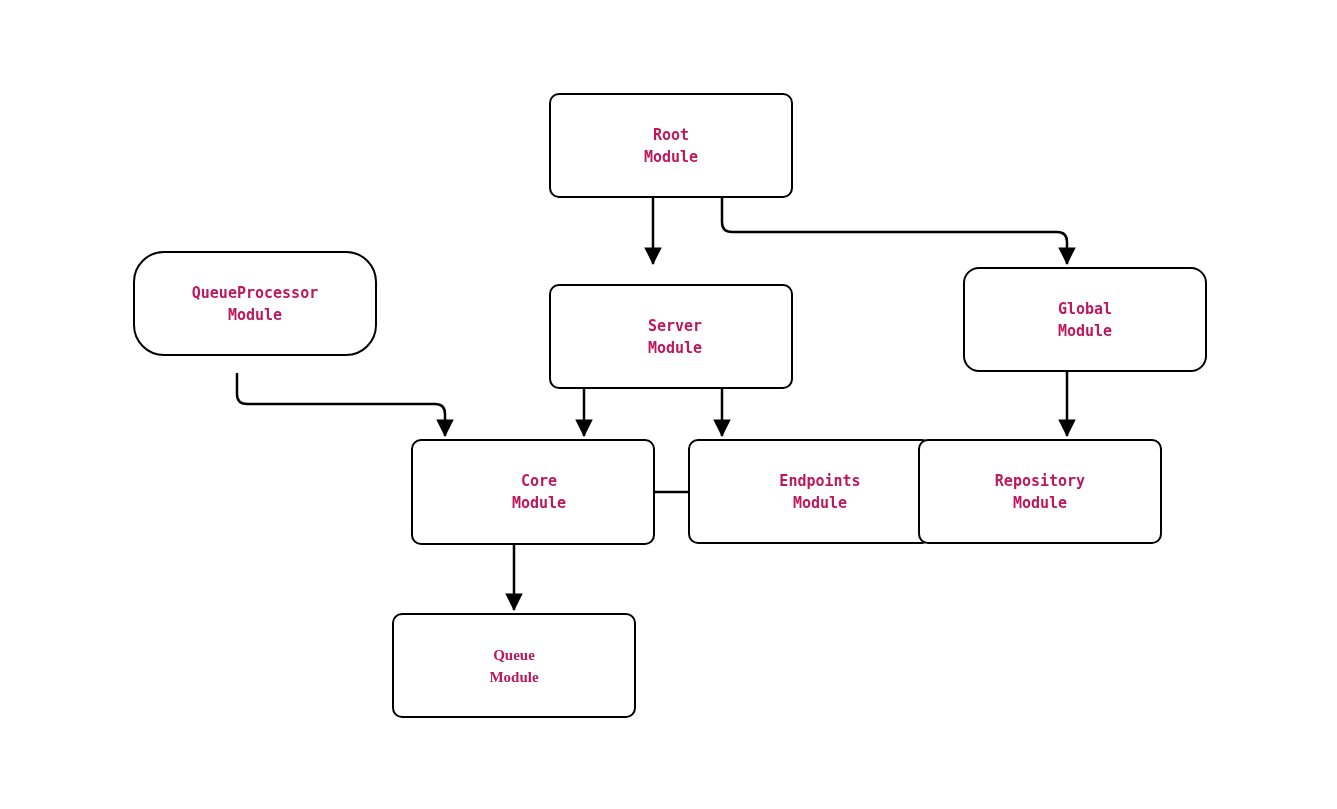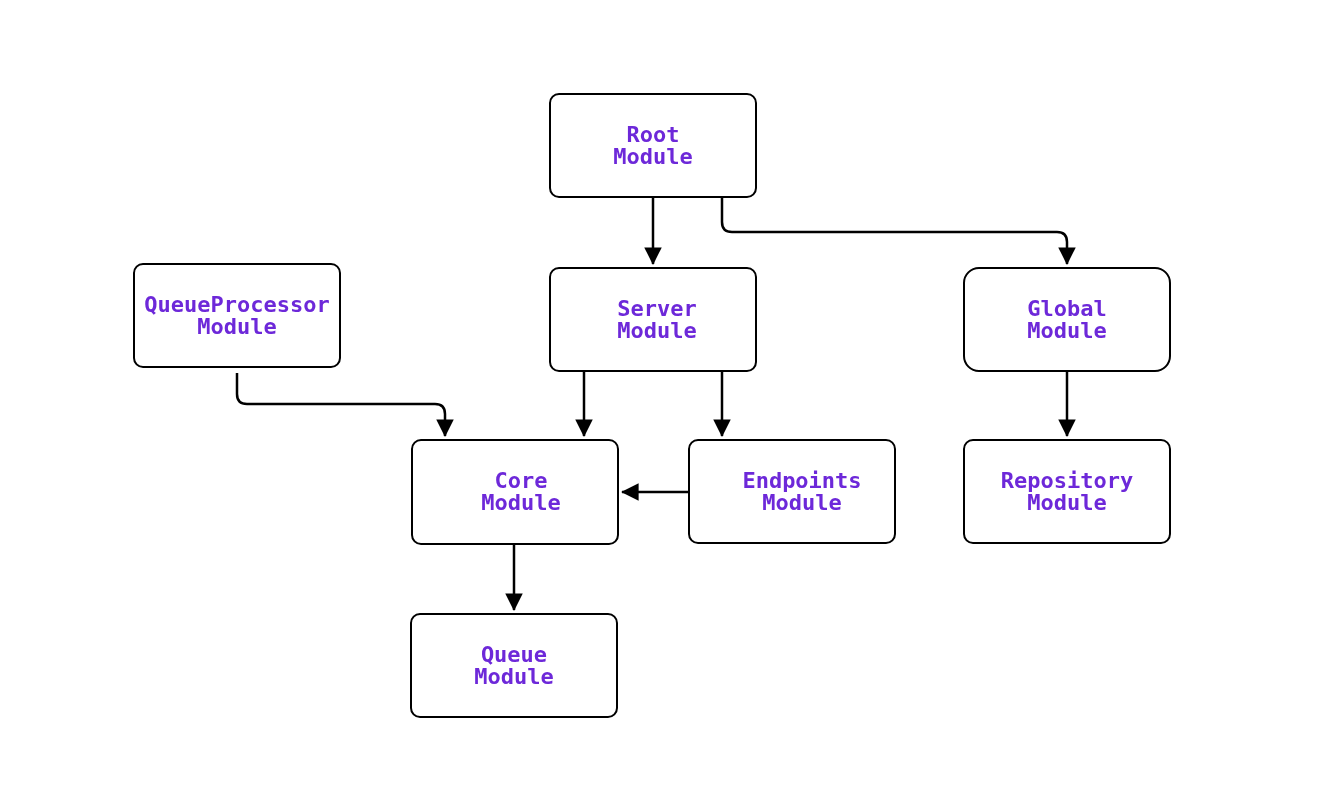"Root" .node { color: #6d28d9 -> #be185d; font-size: 22px -> 15px; width: 208px -> 244px }
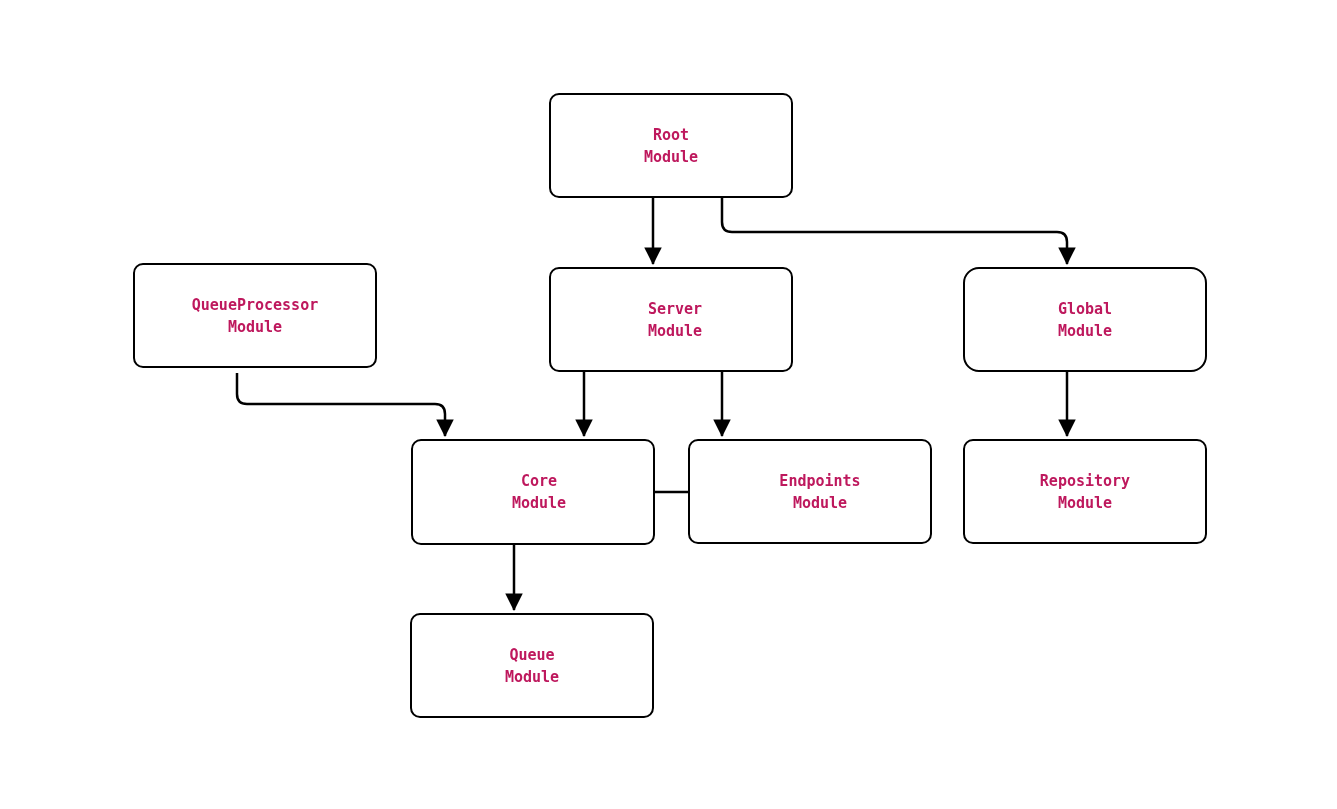"QueueProcessor" .n-qproc { border-radius: none -> 31px; top: 263px -> 251px }
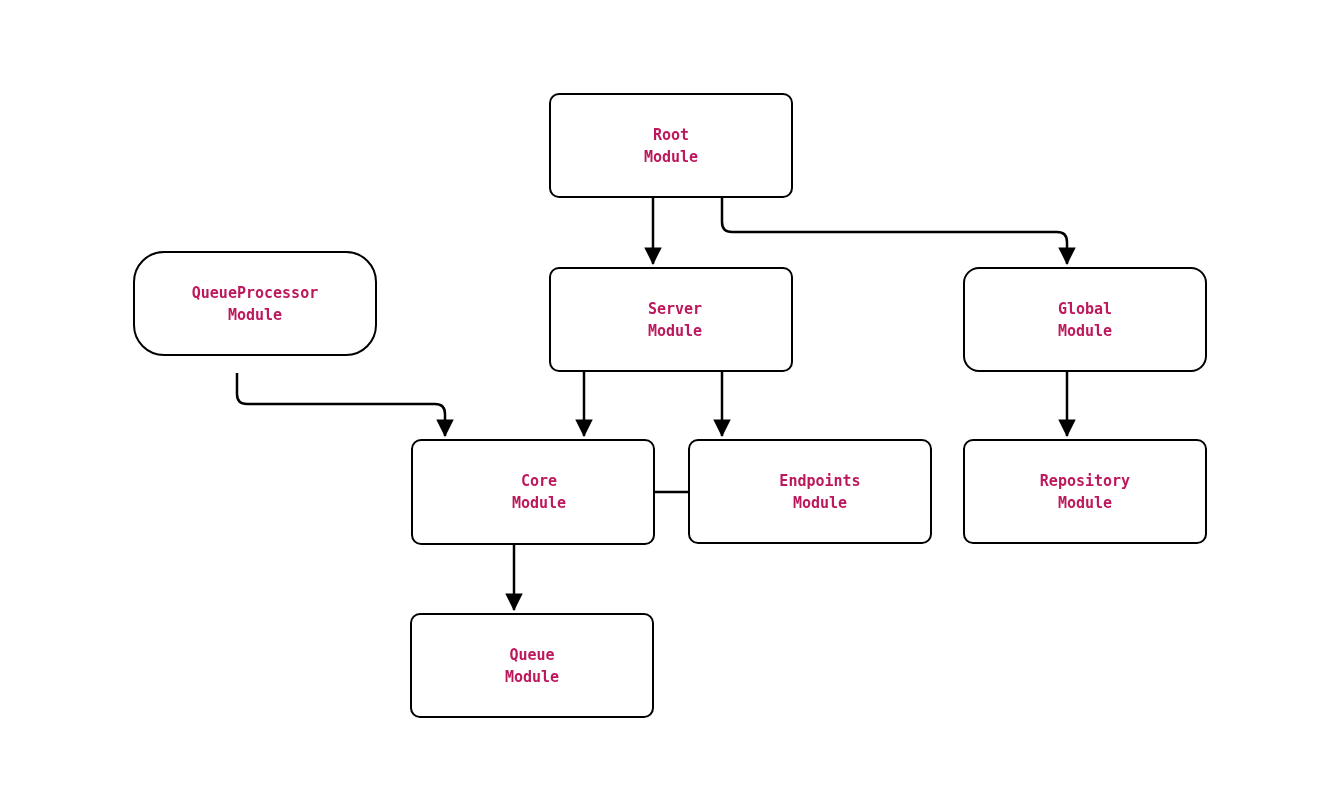"Server" .n-server { top: 267px -> 284px }
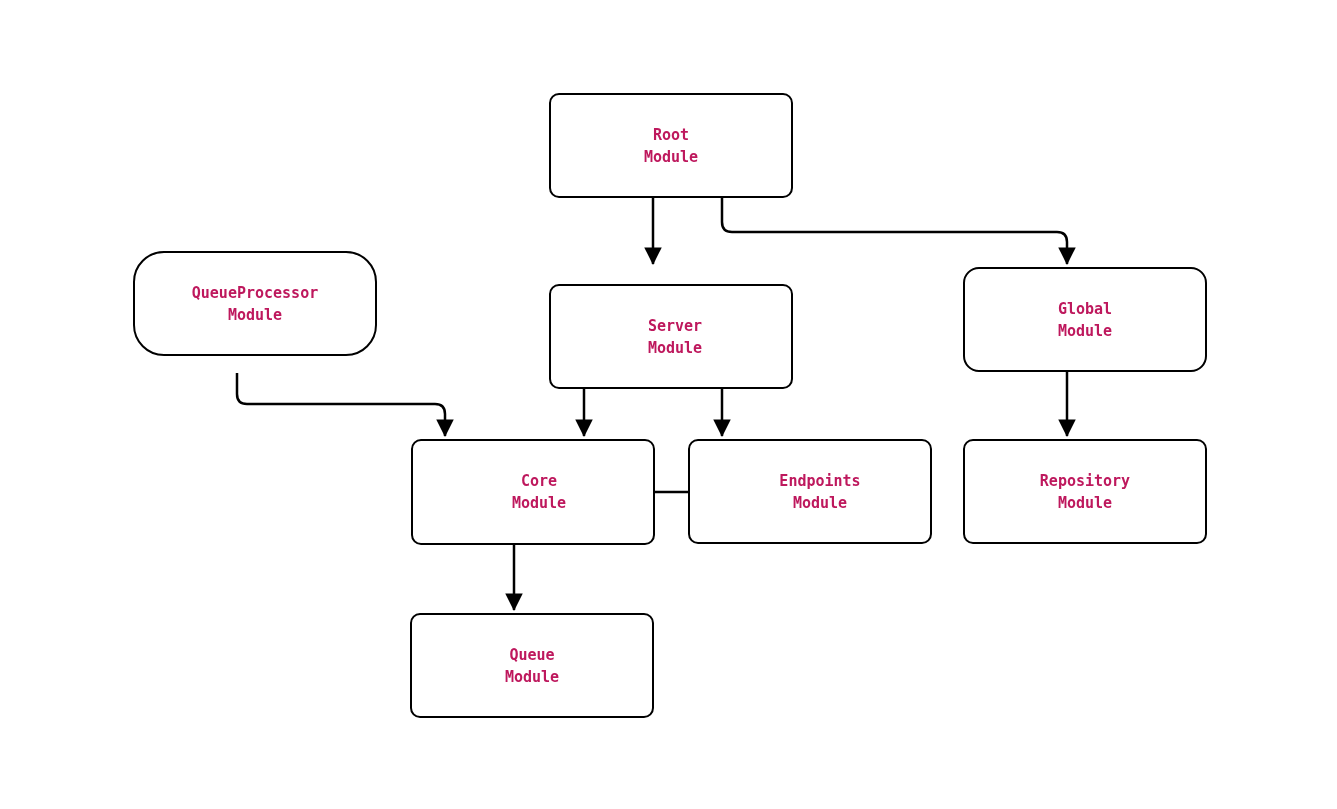"Repository" .n-repository { left: 963px -> 918px }
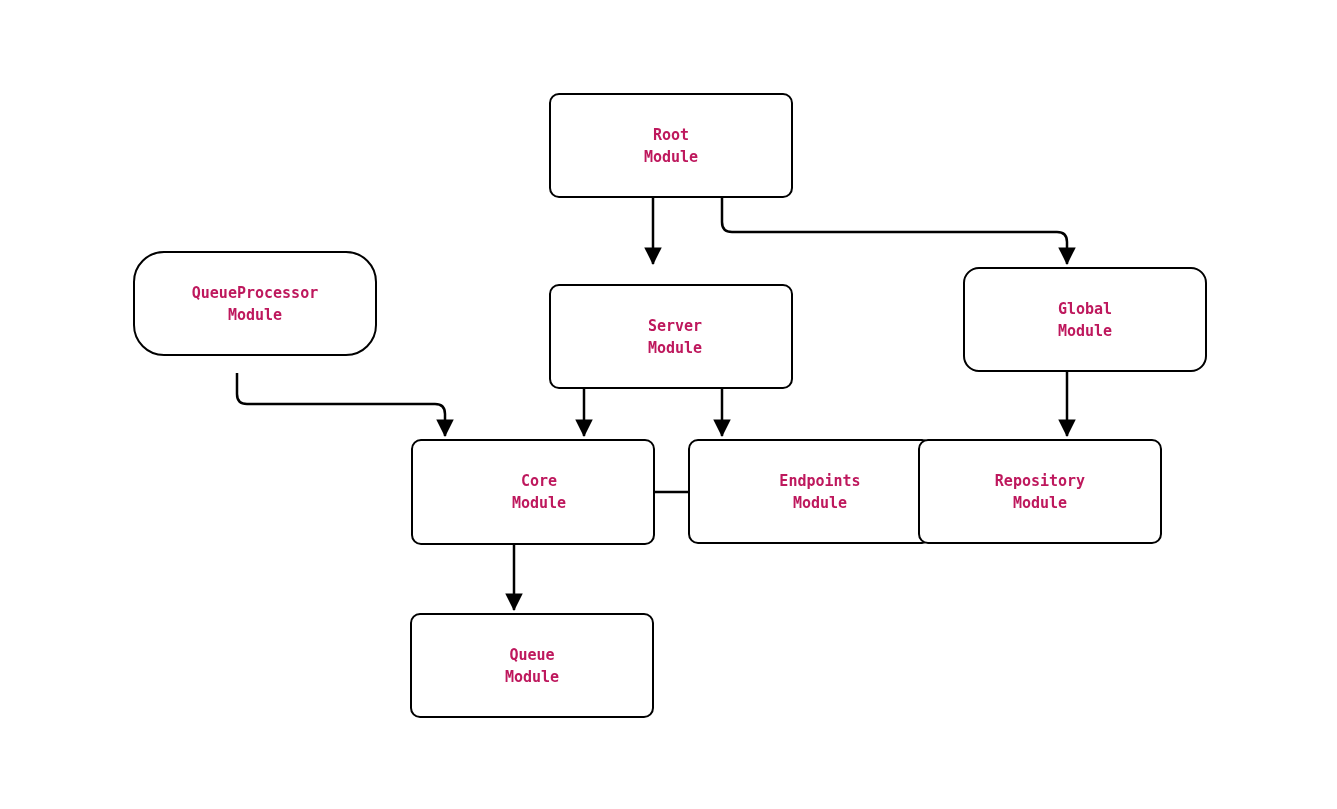"Queue" .n-queue { font-family: none -> Liberation Serif, serif; left: 410px -> 392px }
